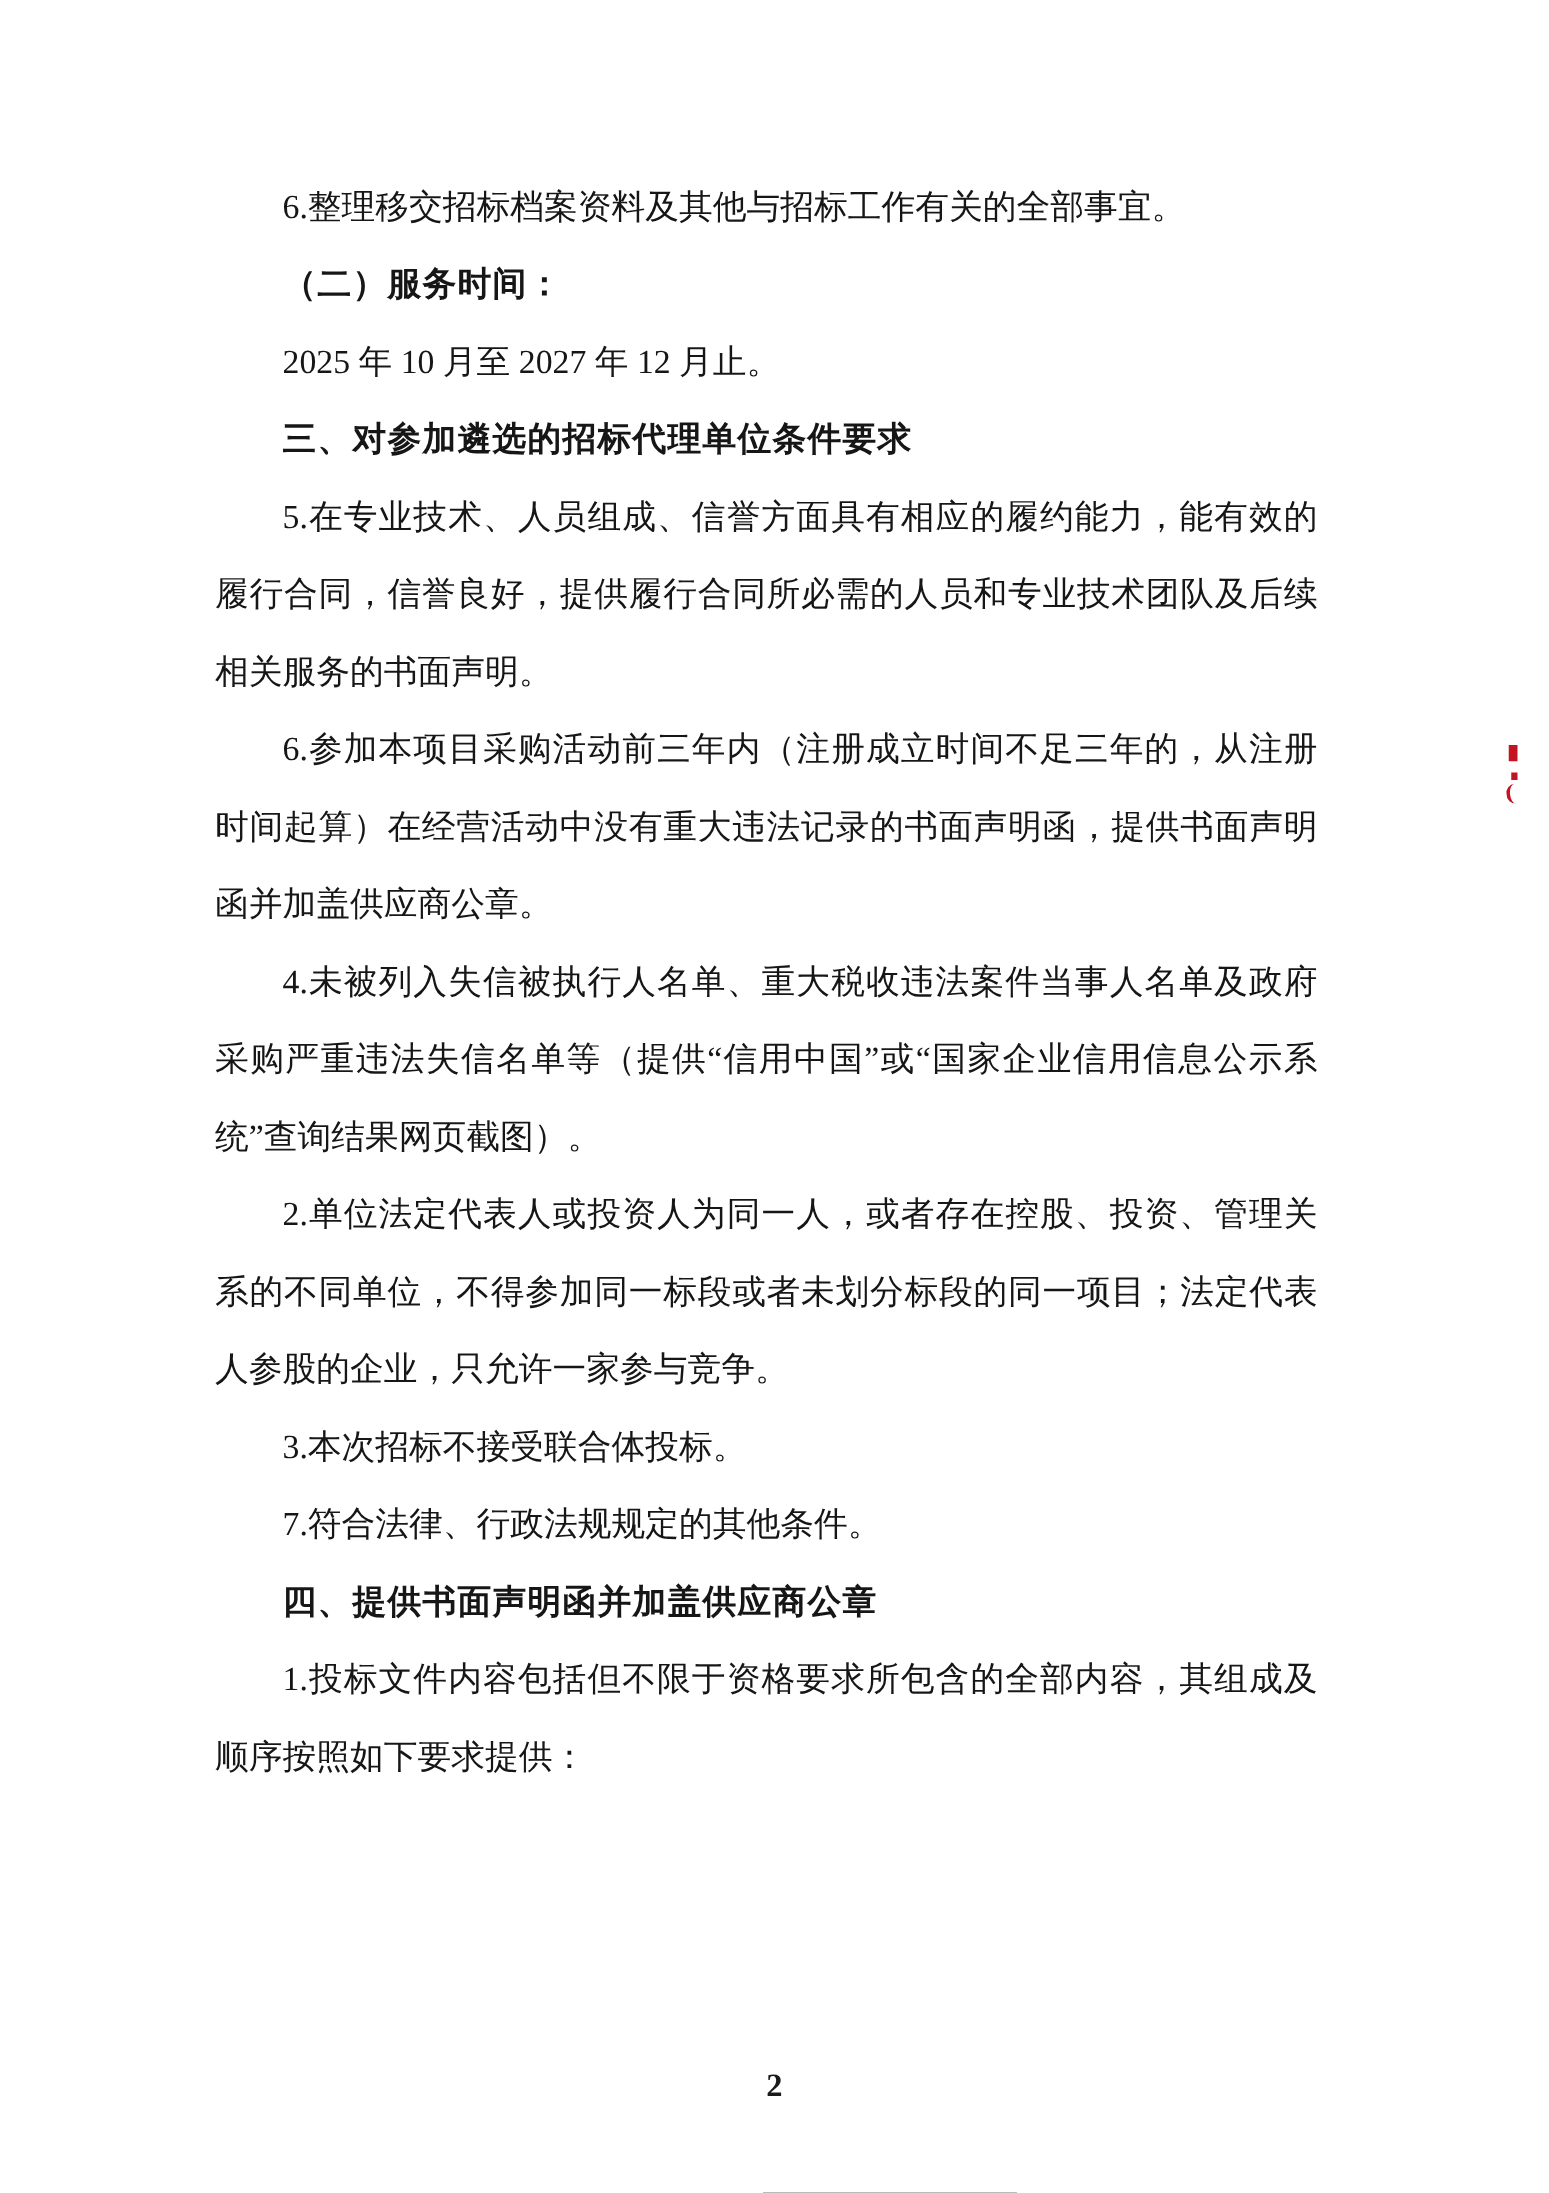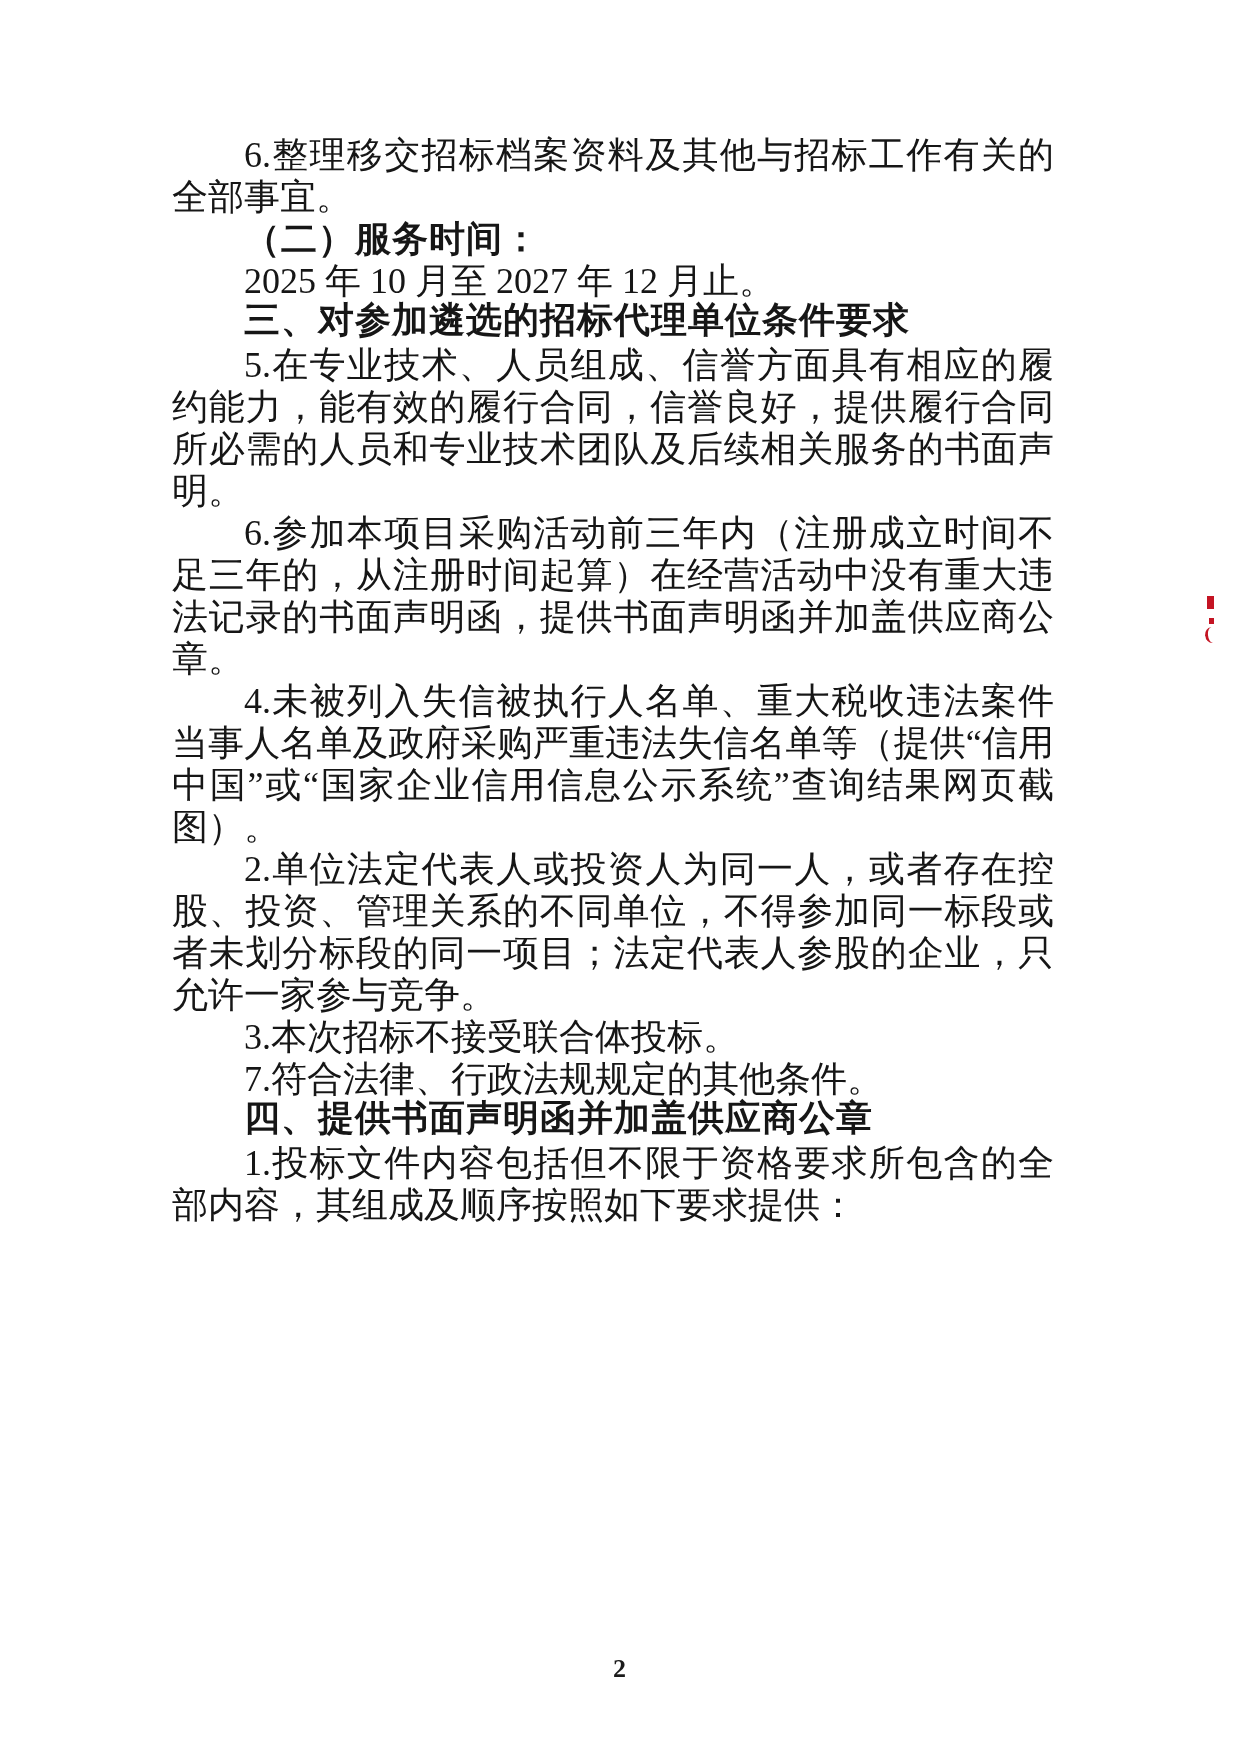"6.整理移交招标档案资料及其他与招标工作有关的全部事宜。" .para { font-size: 36px -> 27px; line-height: 42px -> 62px }
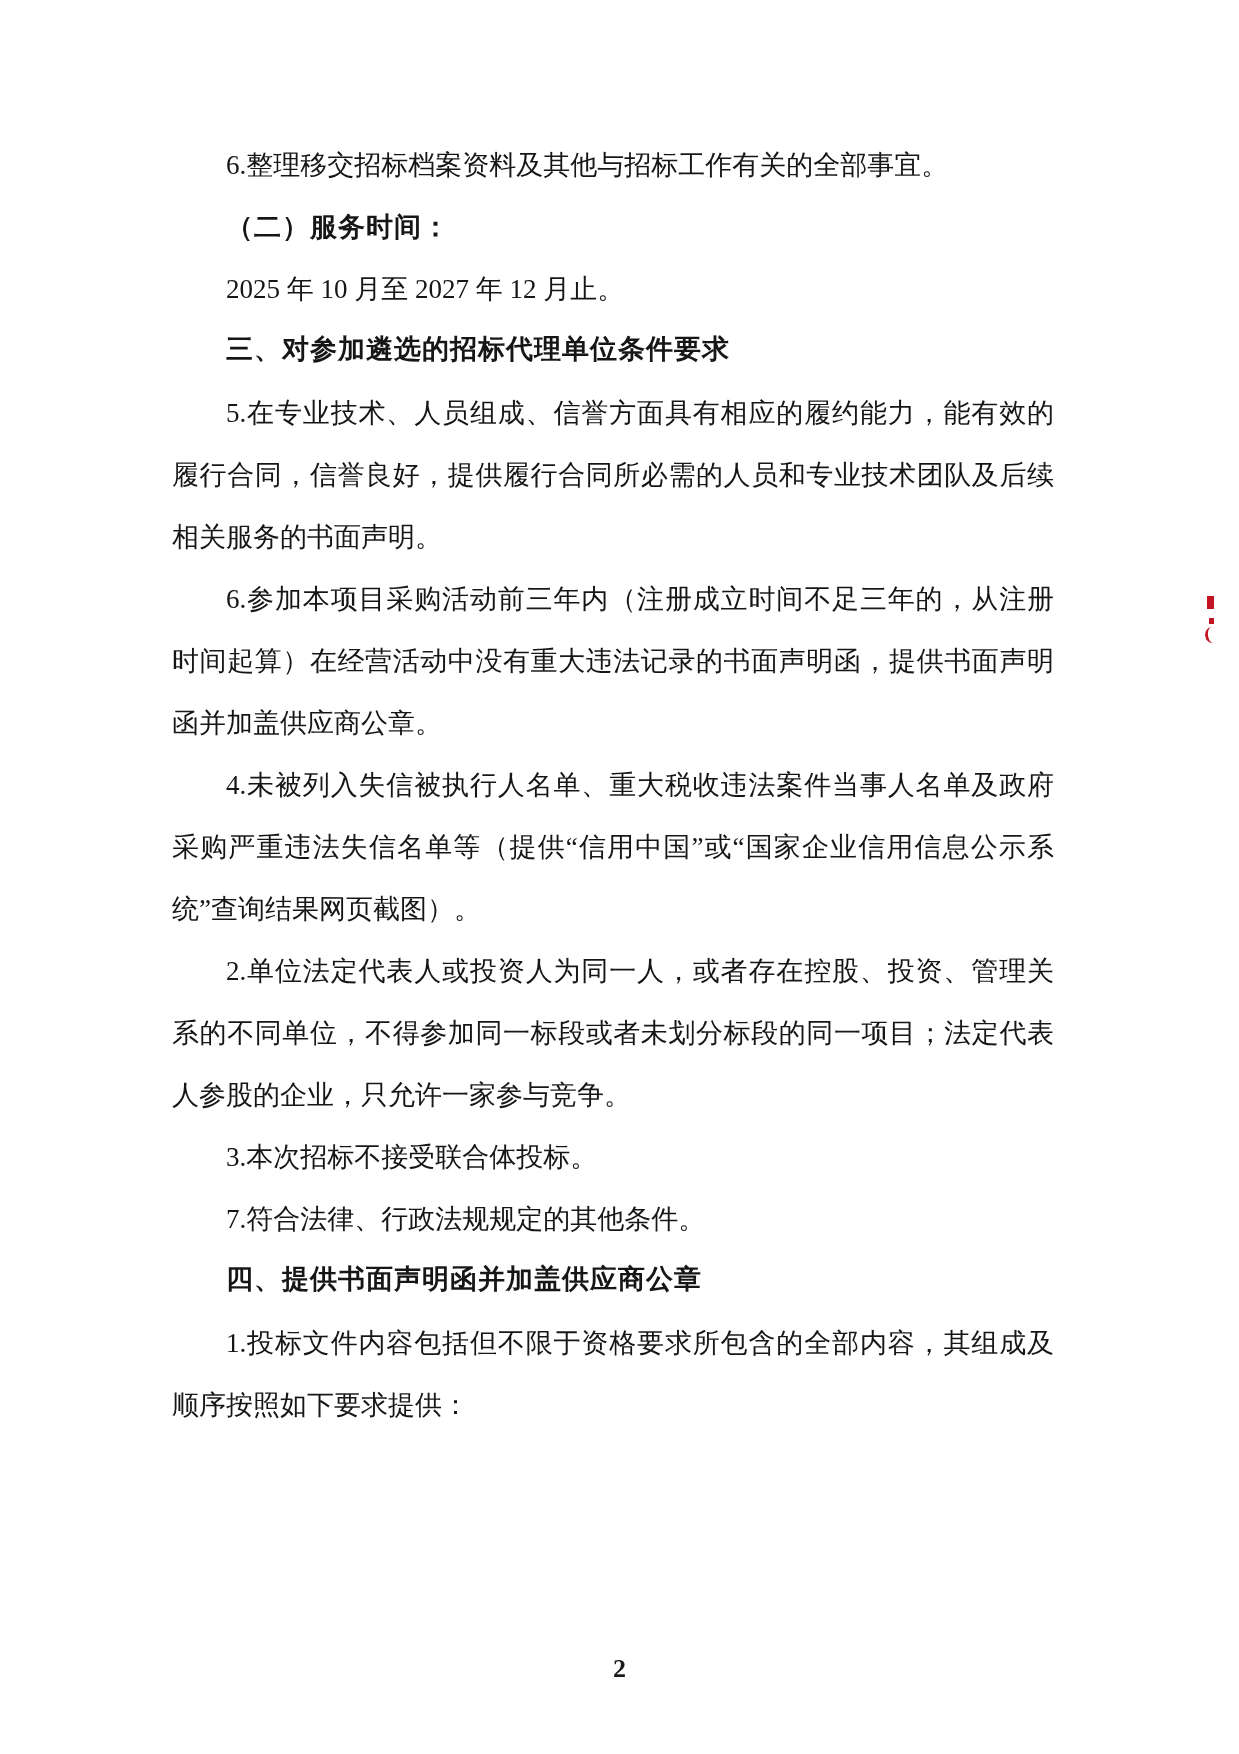"三、对参加遴选的招标代理单位条件要求" .para.heading { font-family: Liberation Mono, monospace -> Liberation Sans, sans-serif }
